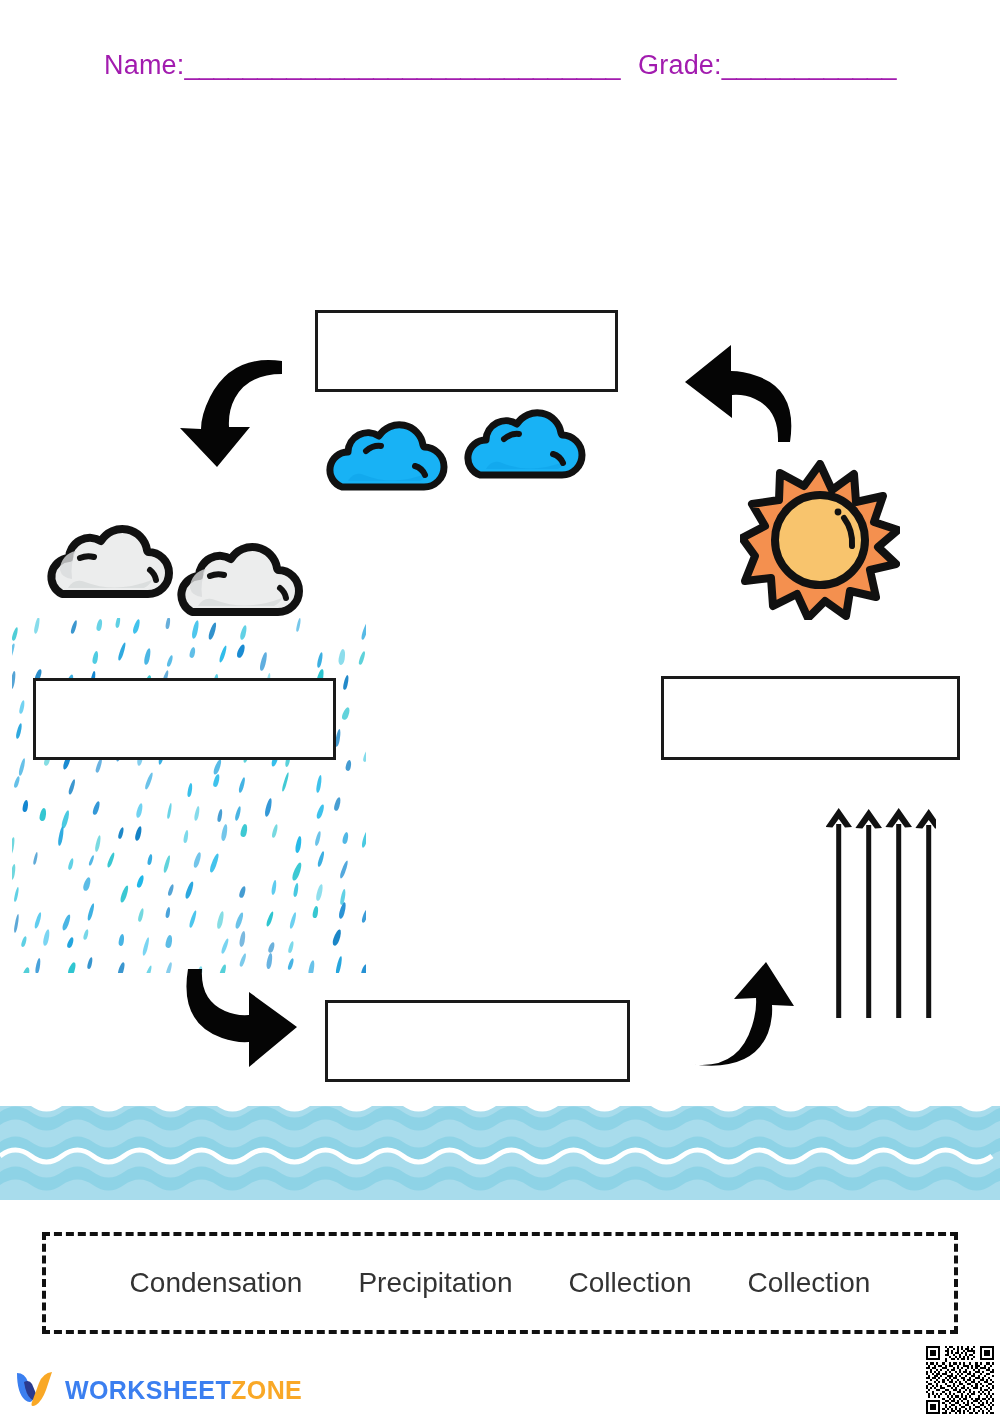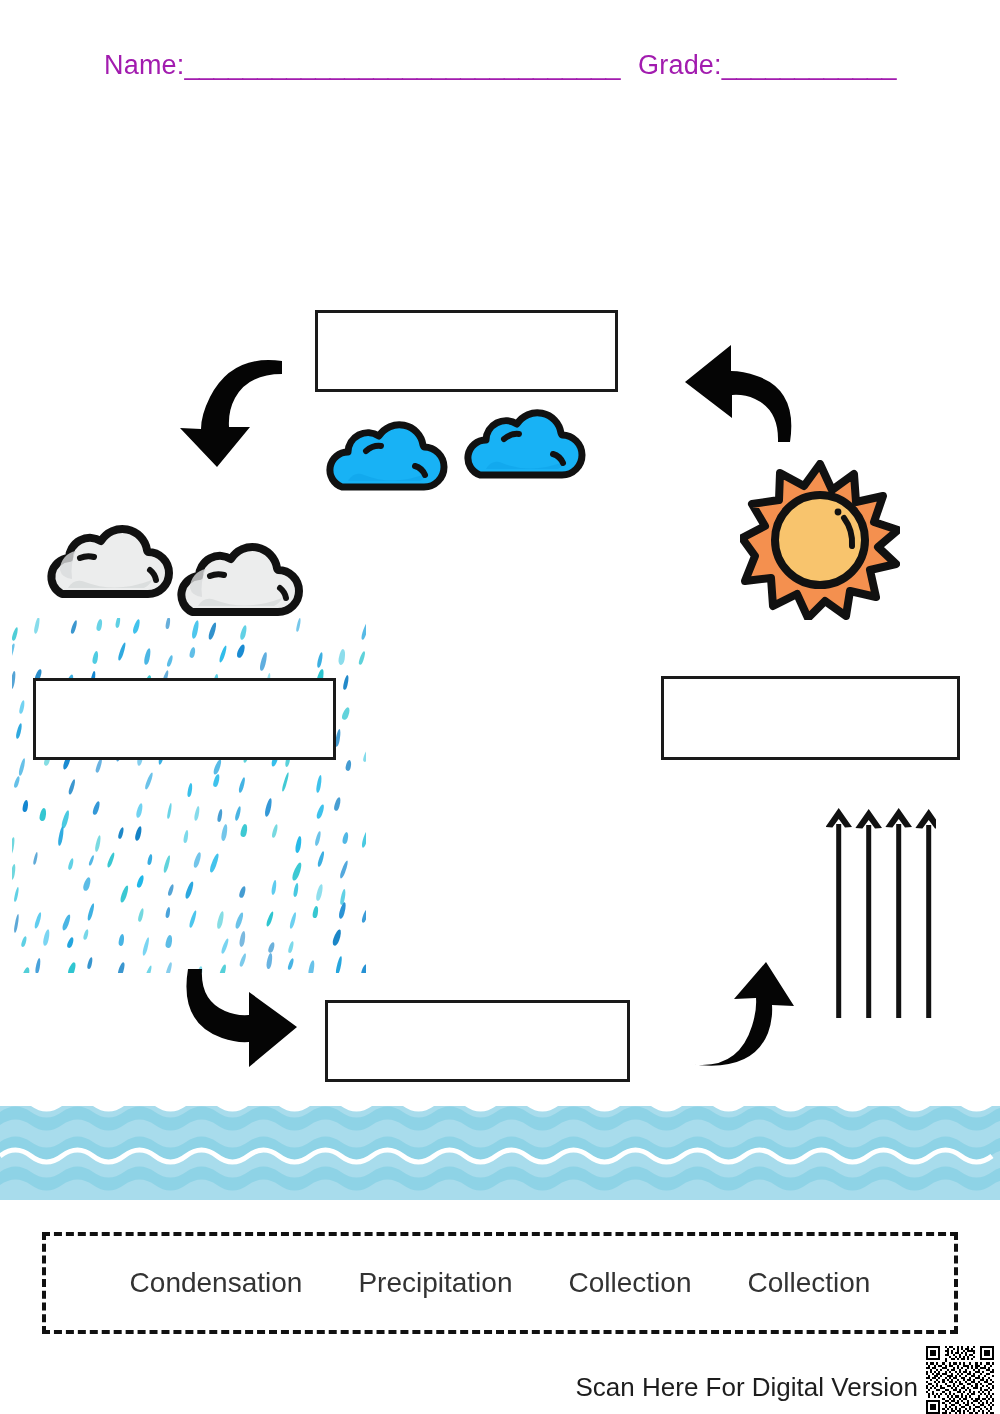"WORKSHEETZONE" div { html: none -> <div> <span> <svg> <path></path> <path></path> <path></path> </svg> </span> <span><span>WORKSHEET</span><span>ZONE</span></span> </div> }
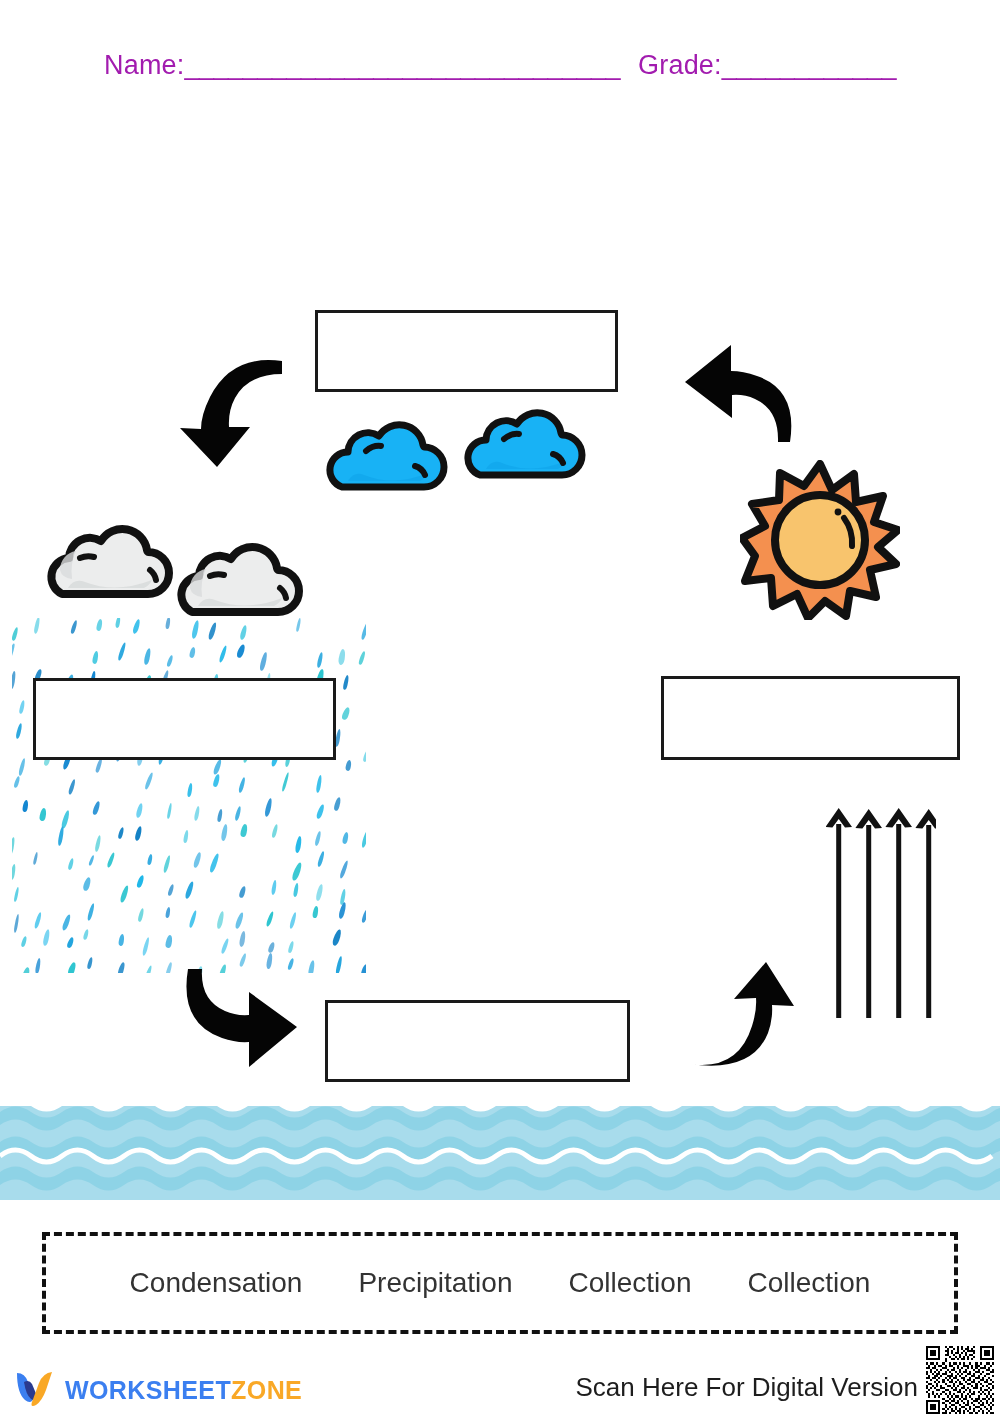"Scan Here For Digital Version" div { html: <div>Scan Here For Digital Version</div> -> none }
